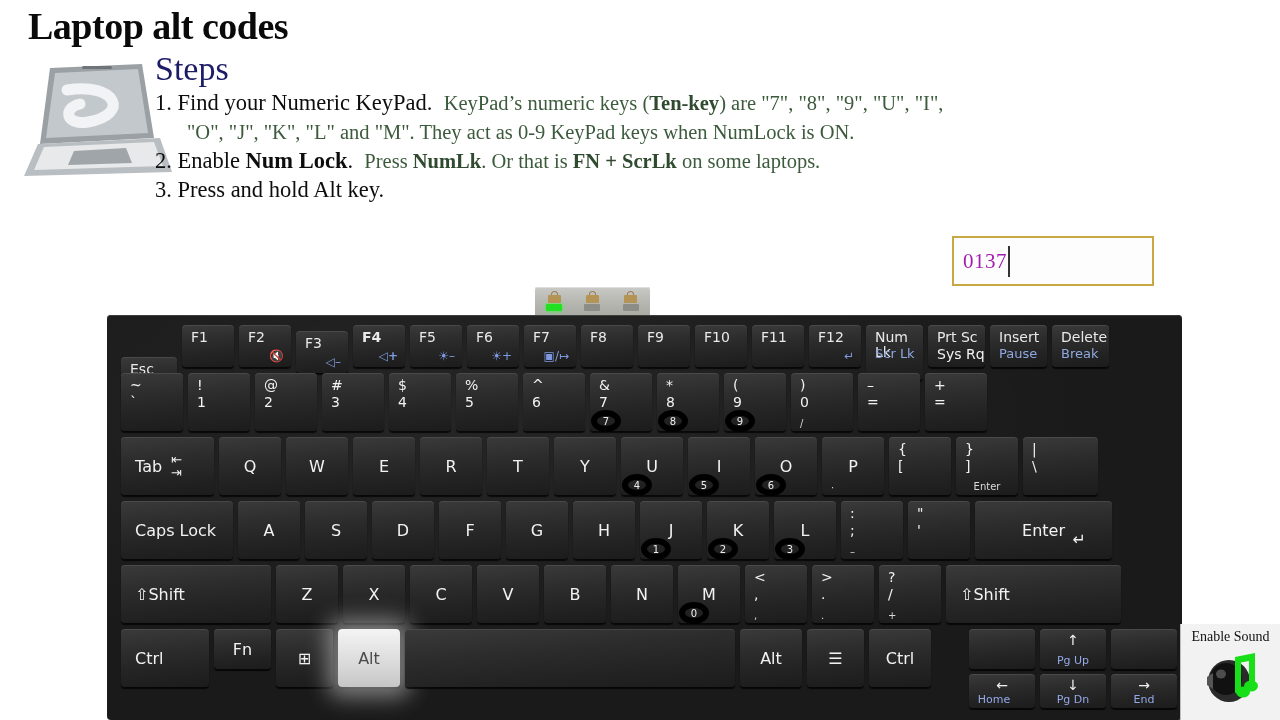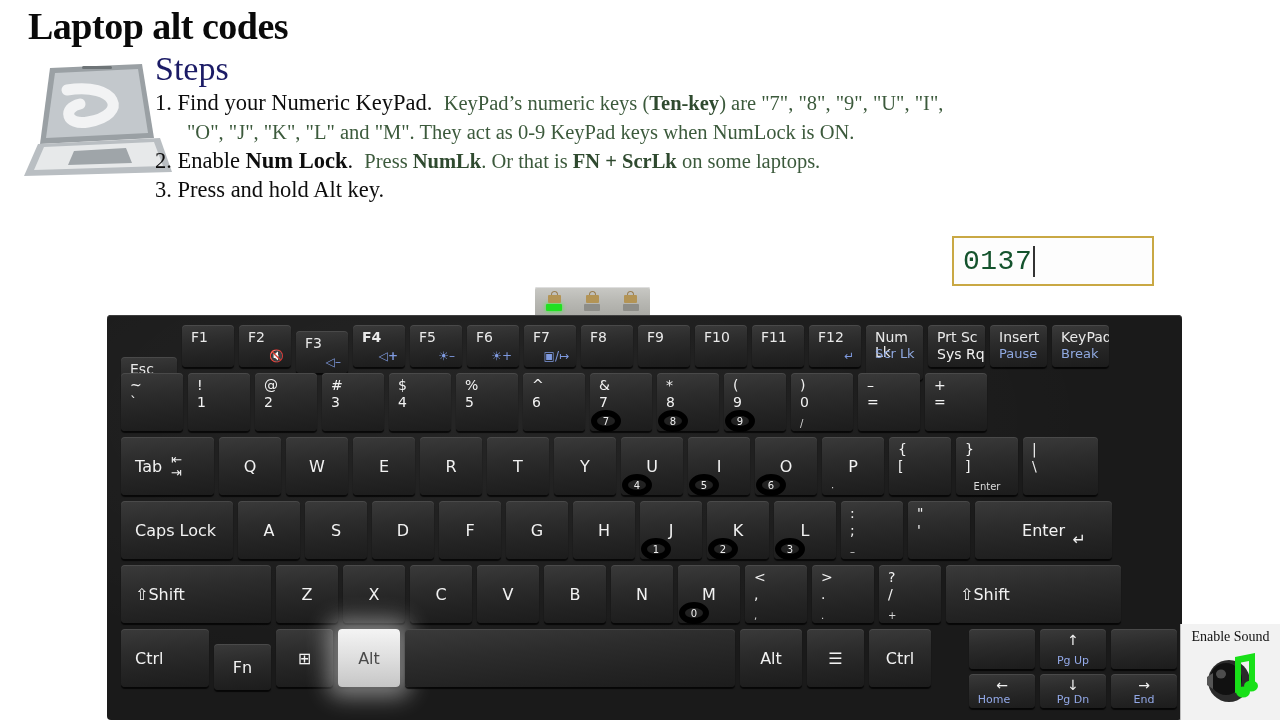"0137" #code-value { color: #14532d -> #a21caf; font-family: Liberation Mono, monospace -> Liberation Serif, serif; font-size: 28px -> 21px }
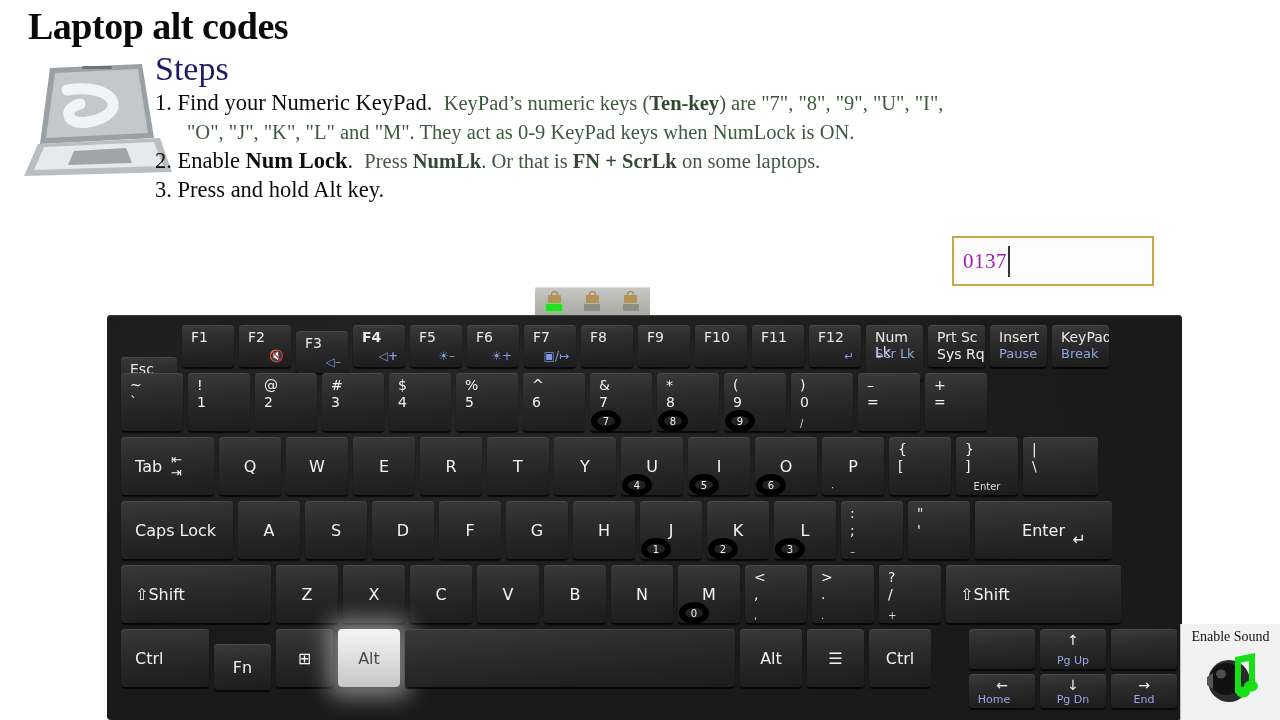"KeyPad" span.tl { text: KeyPad -> Delete }
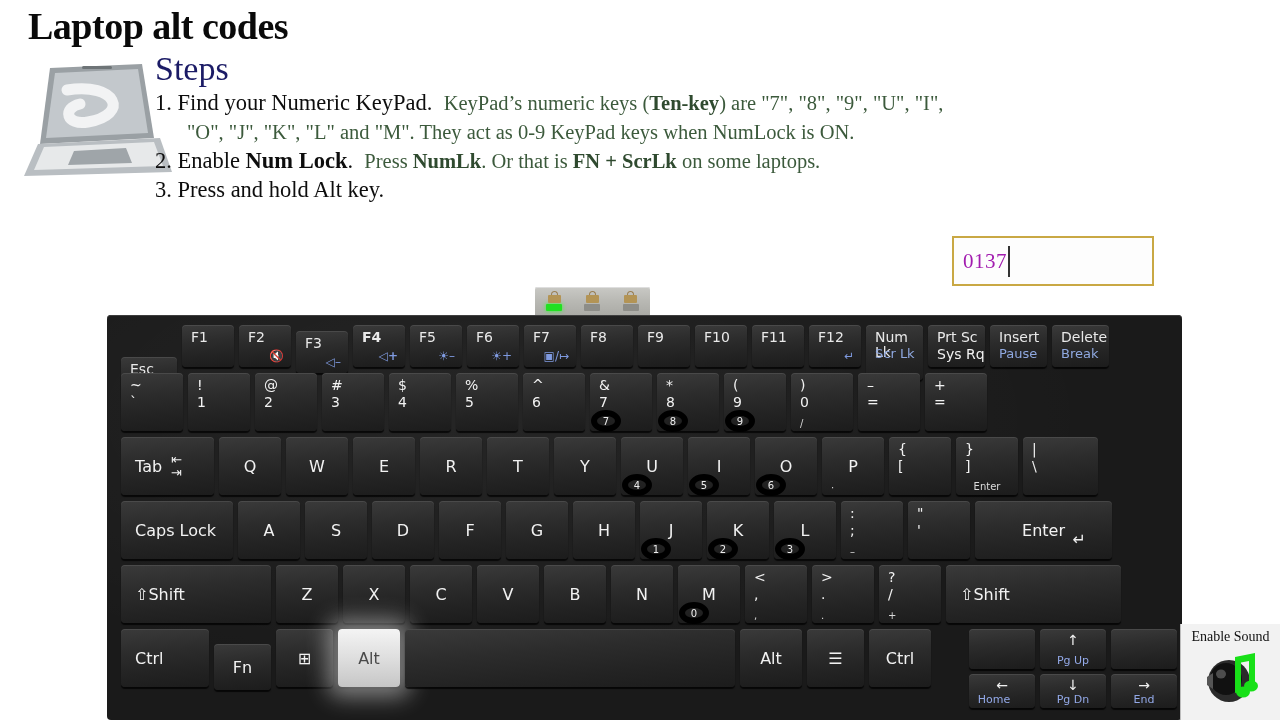"Fn" div.key { height: 46px -> 40px; margin-top: 15px -> none }
